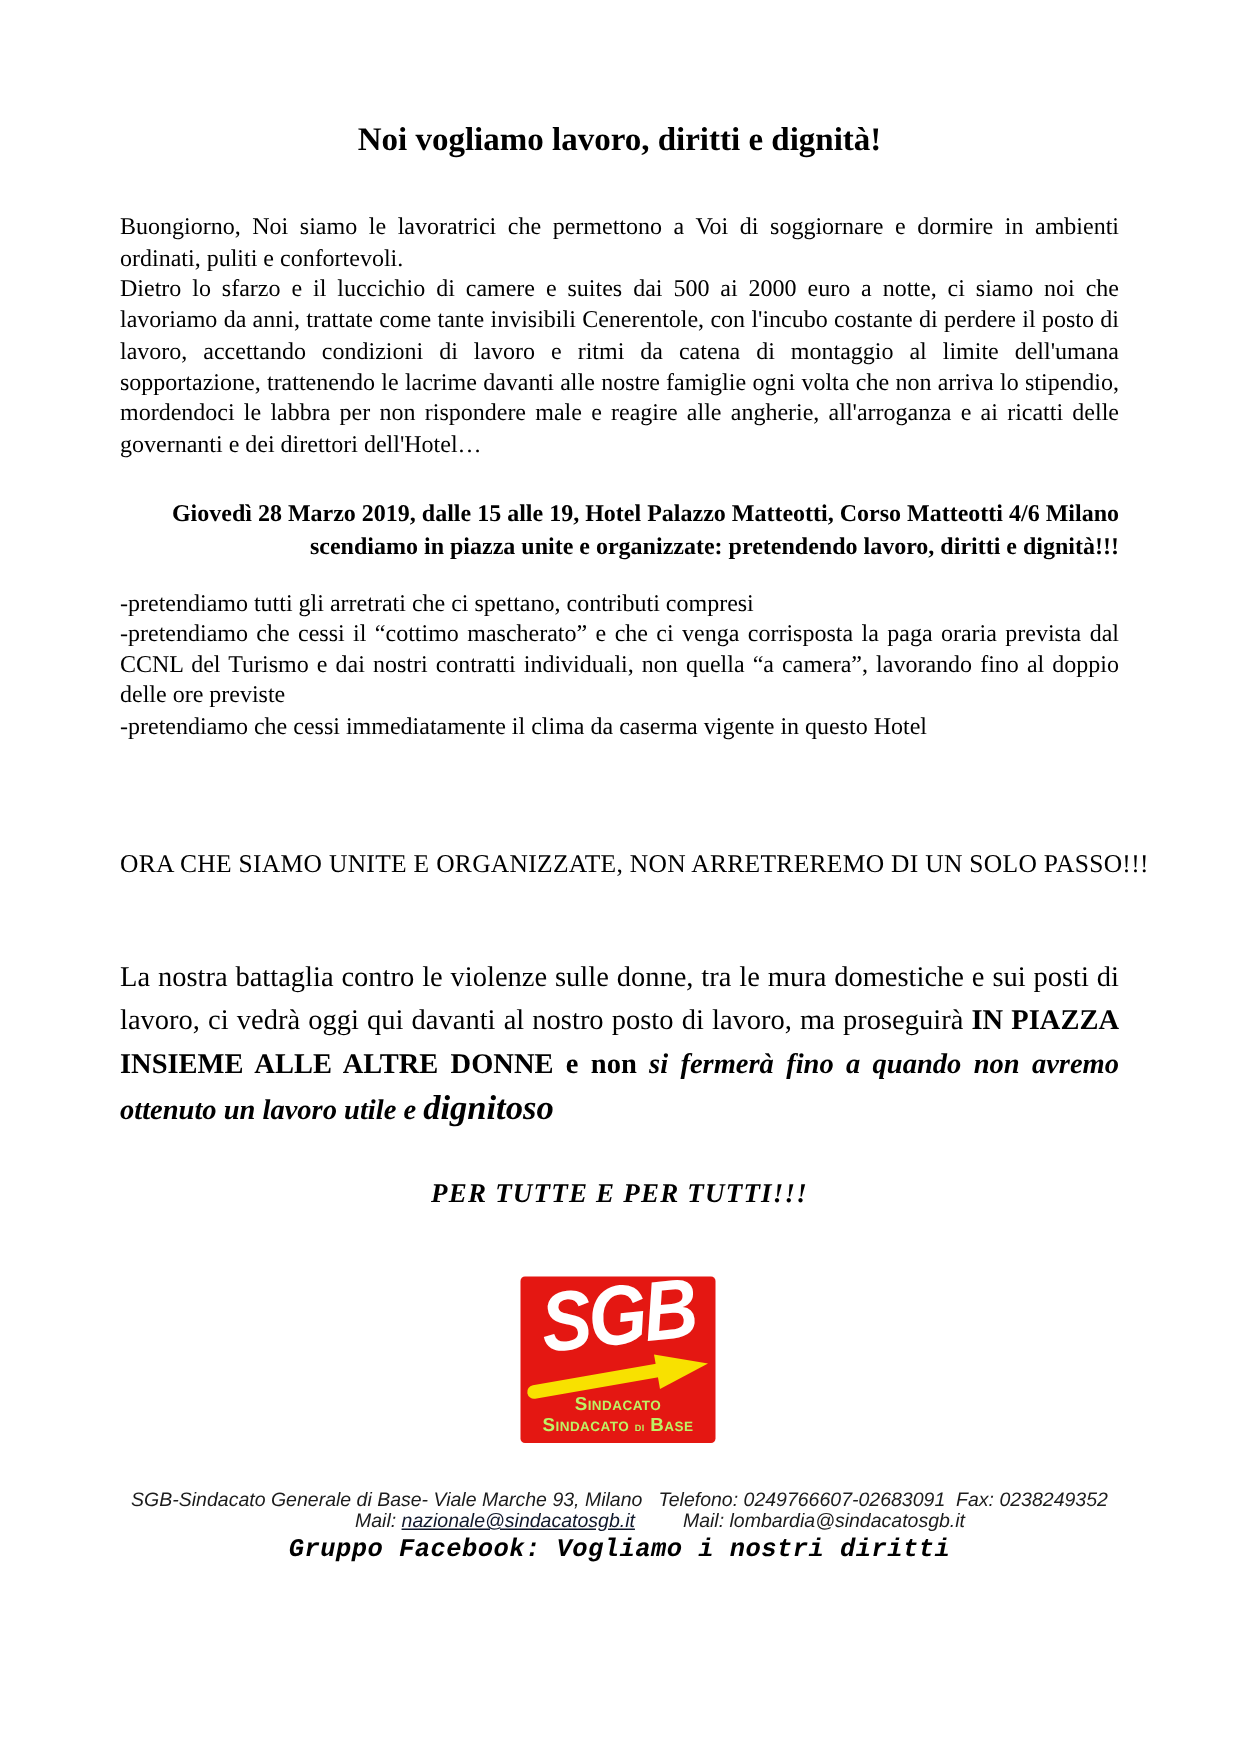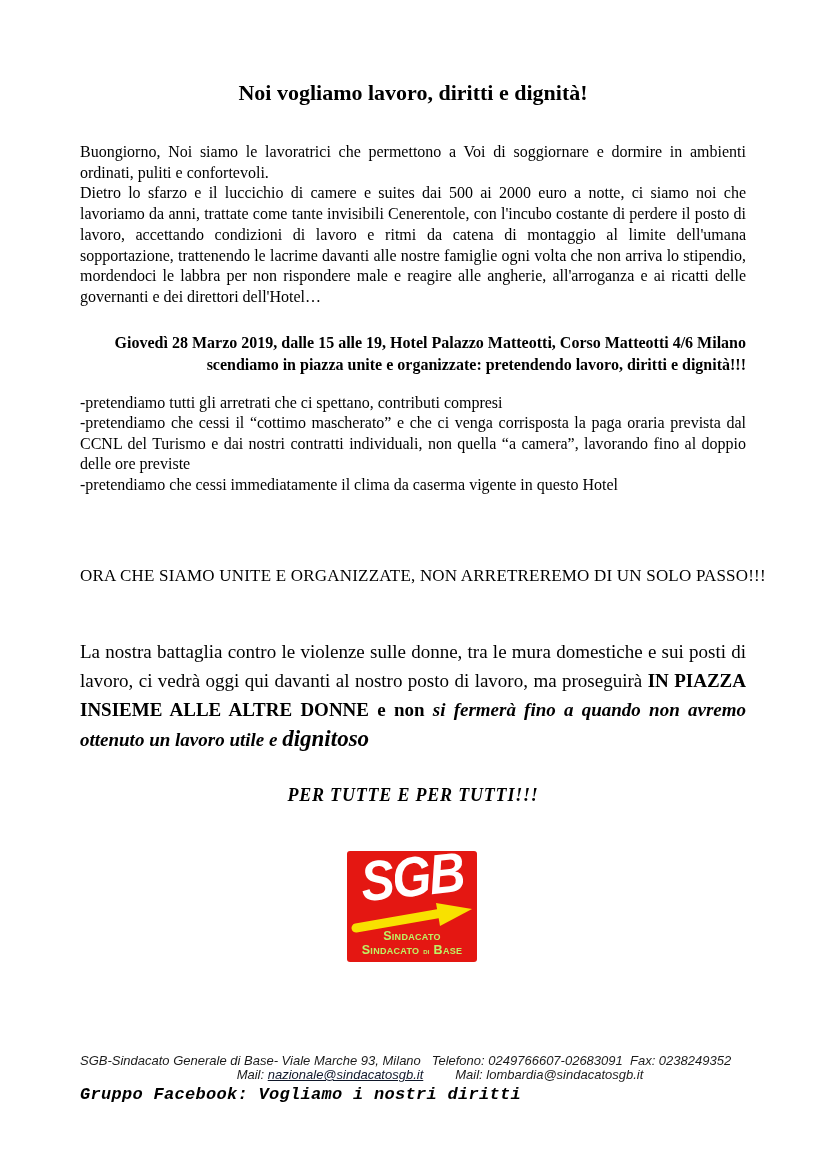"SGB-Sindacato Generale di Base- Viale" .footer { text-align: none -> center; top: 1054px -> 993px }
